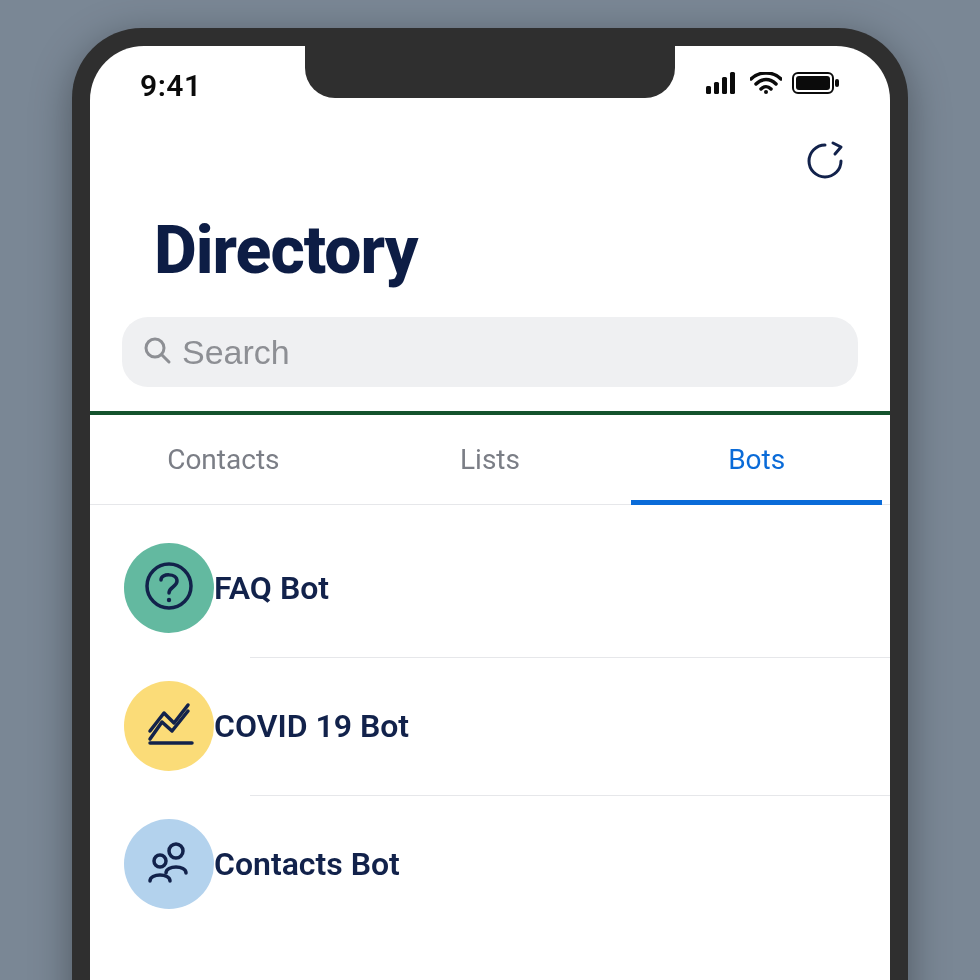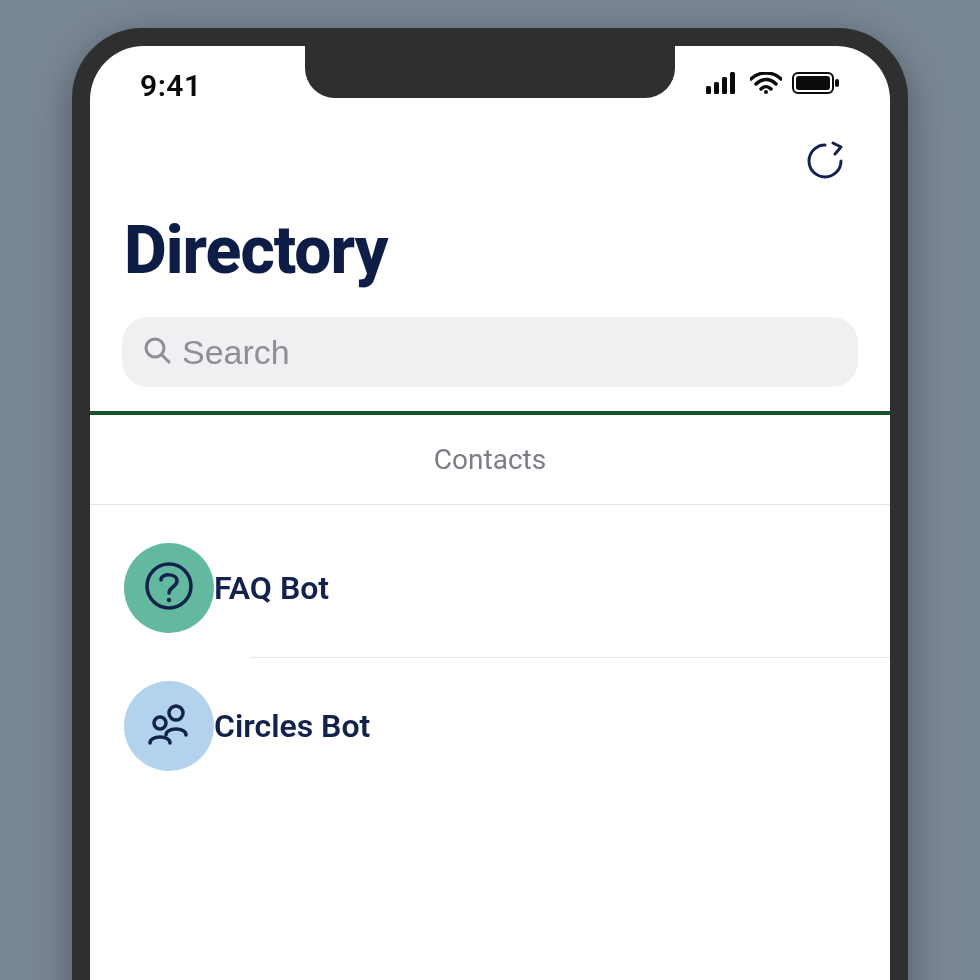"Directory" .title { margin-left: none -> 40px; padding: 18px 34px 20px 34px -> 18px 34px 20px 24px }
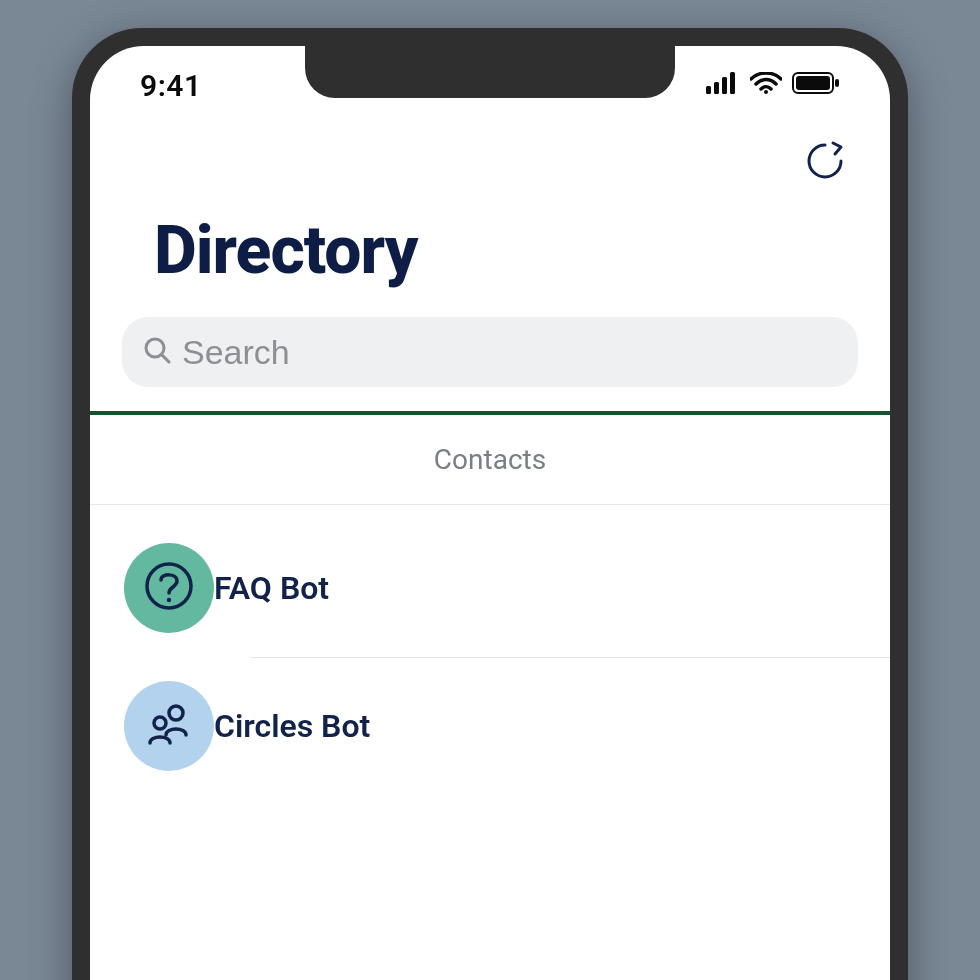"Lists" div.tab { html: none -> <div> <span>Lists</span> </div> }
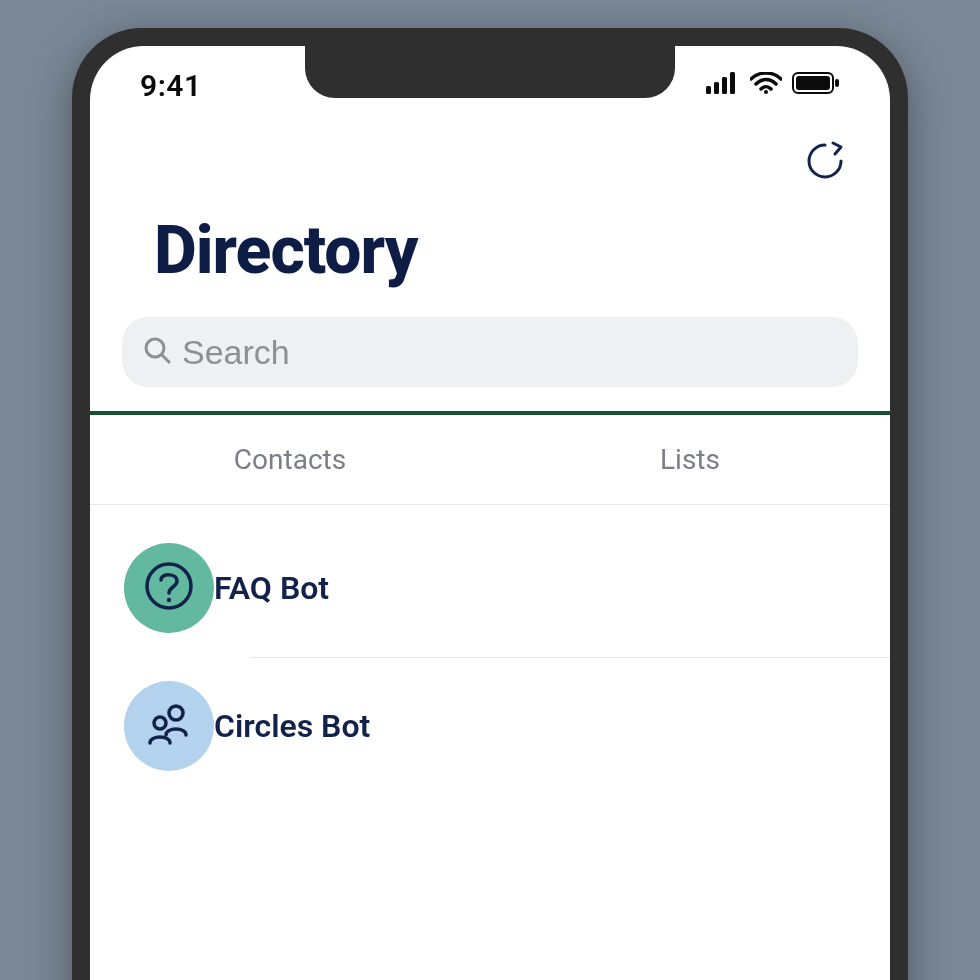"Bots" div.tab { html: none -> <div> <span>Bots</span> </div> }
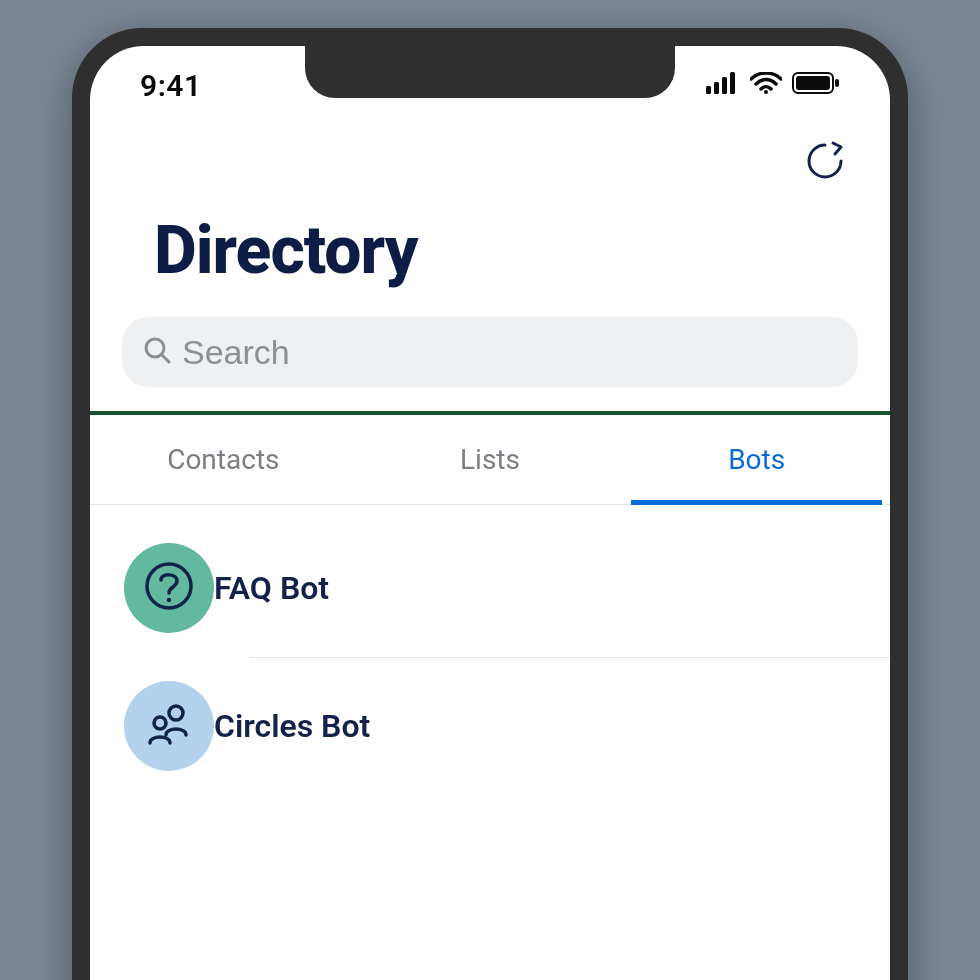"COVID 19 Bot" div.row { html: none -> <div> <div> <span> <svg> <line></line> <polyline></polyline> <polyline></polyline> </svg> </span> </div> <div>COVID 19 Bot</div> </div> }
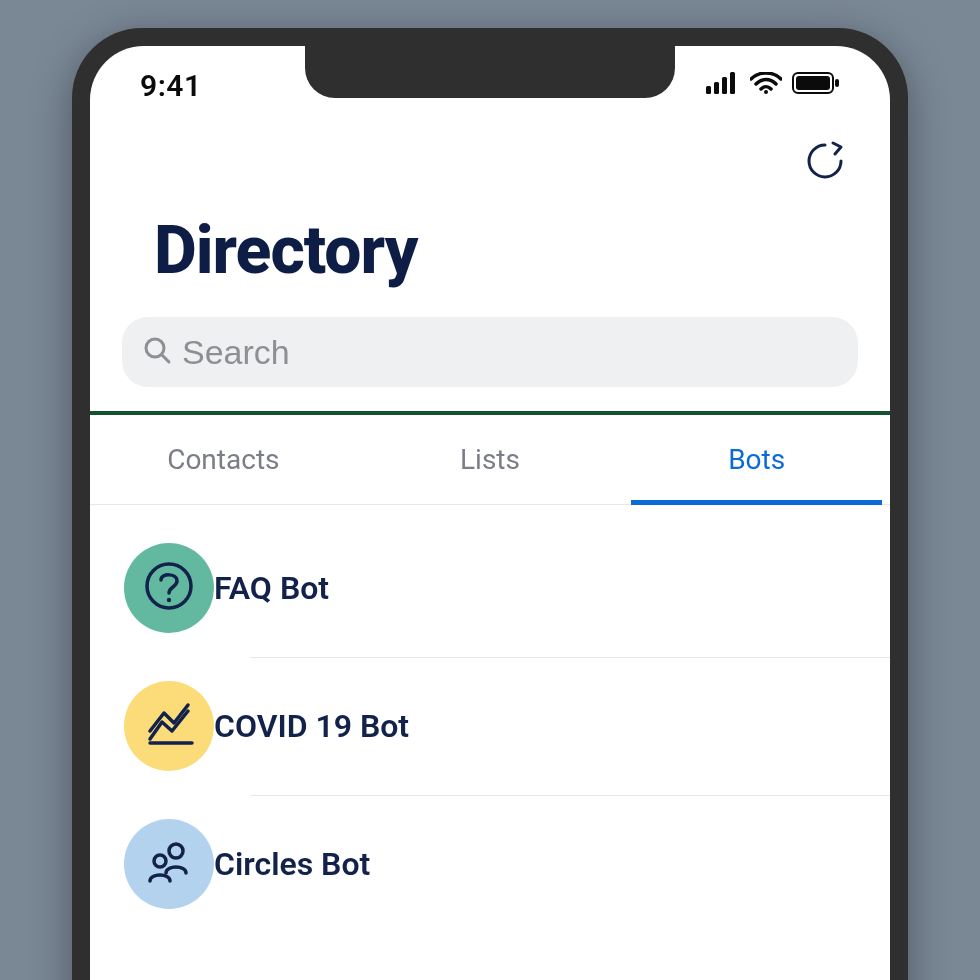"Circles Bot" div.row-label { text: Circles -> Contacts }
